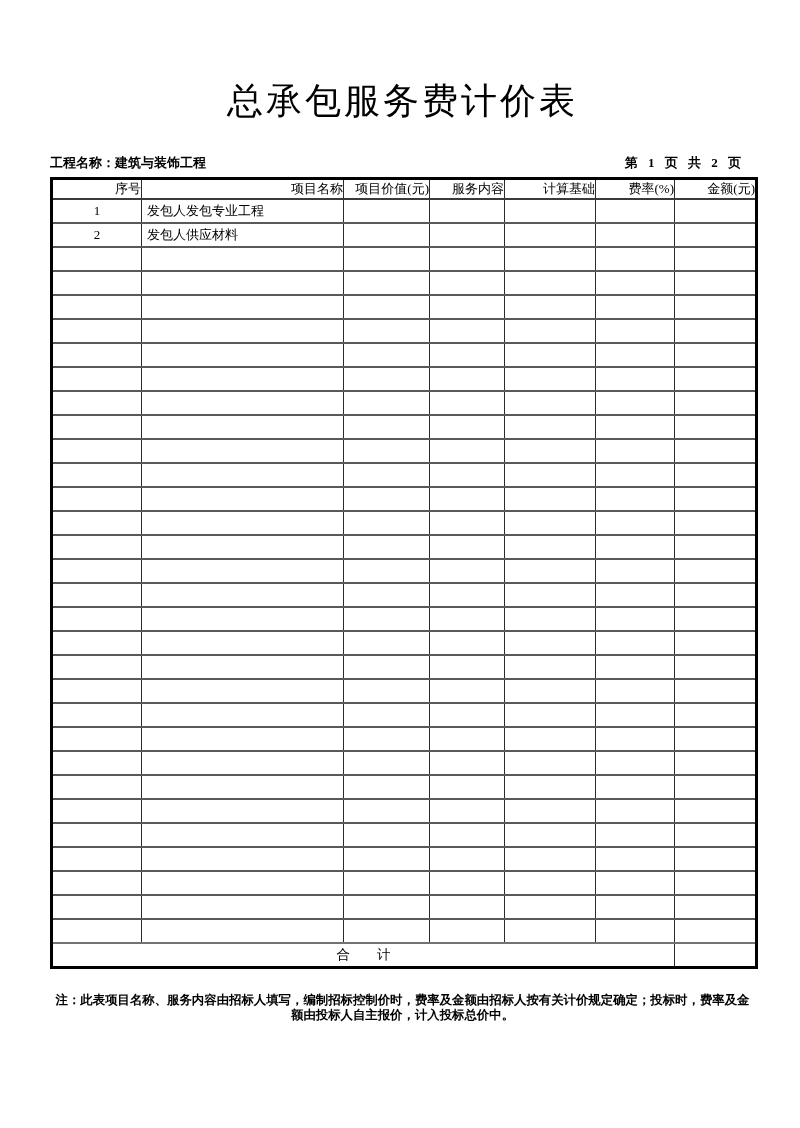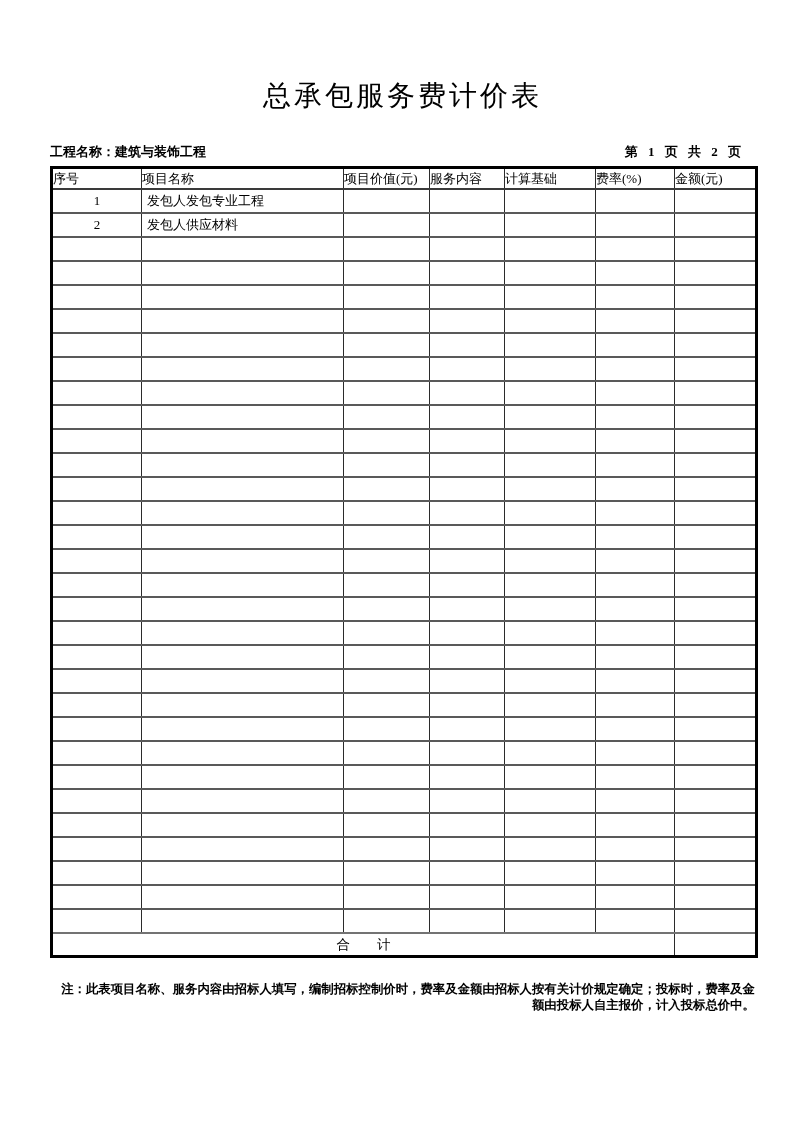"总承包服务费计价表" .doc-title { font-size: 28px -> 36px }
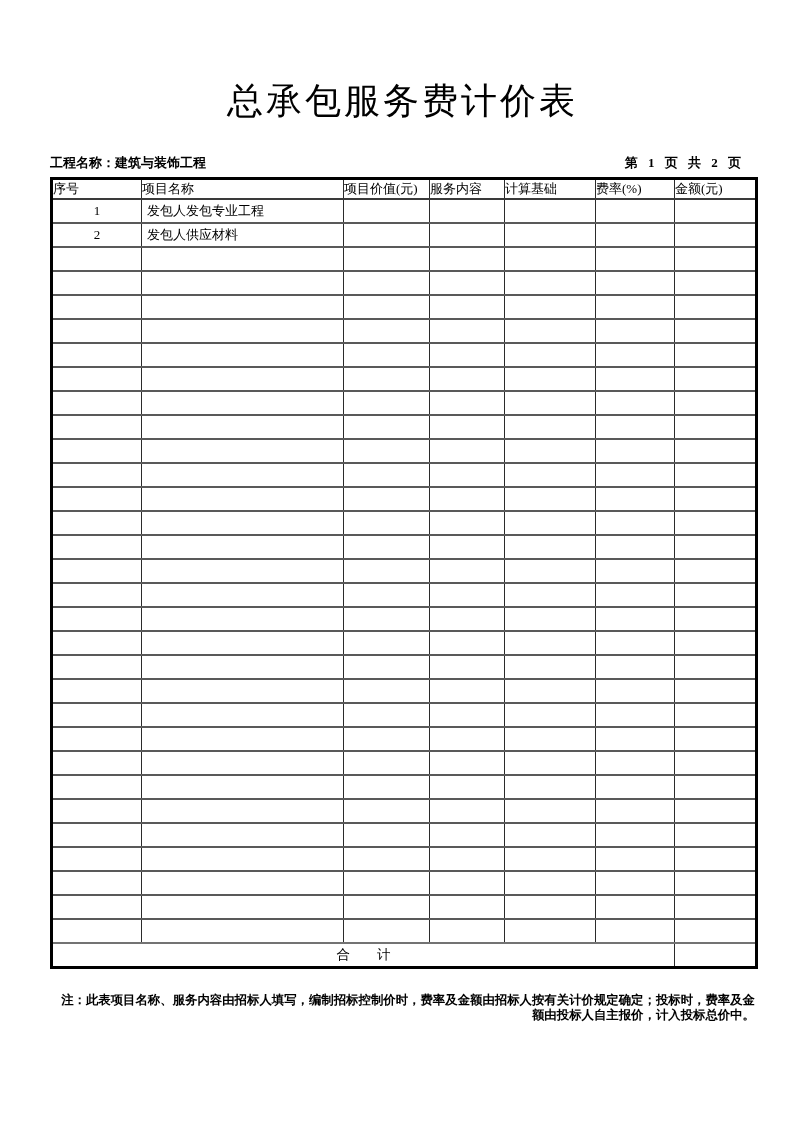"序号" .fee-table th { text-align: left -> right }
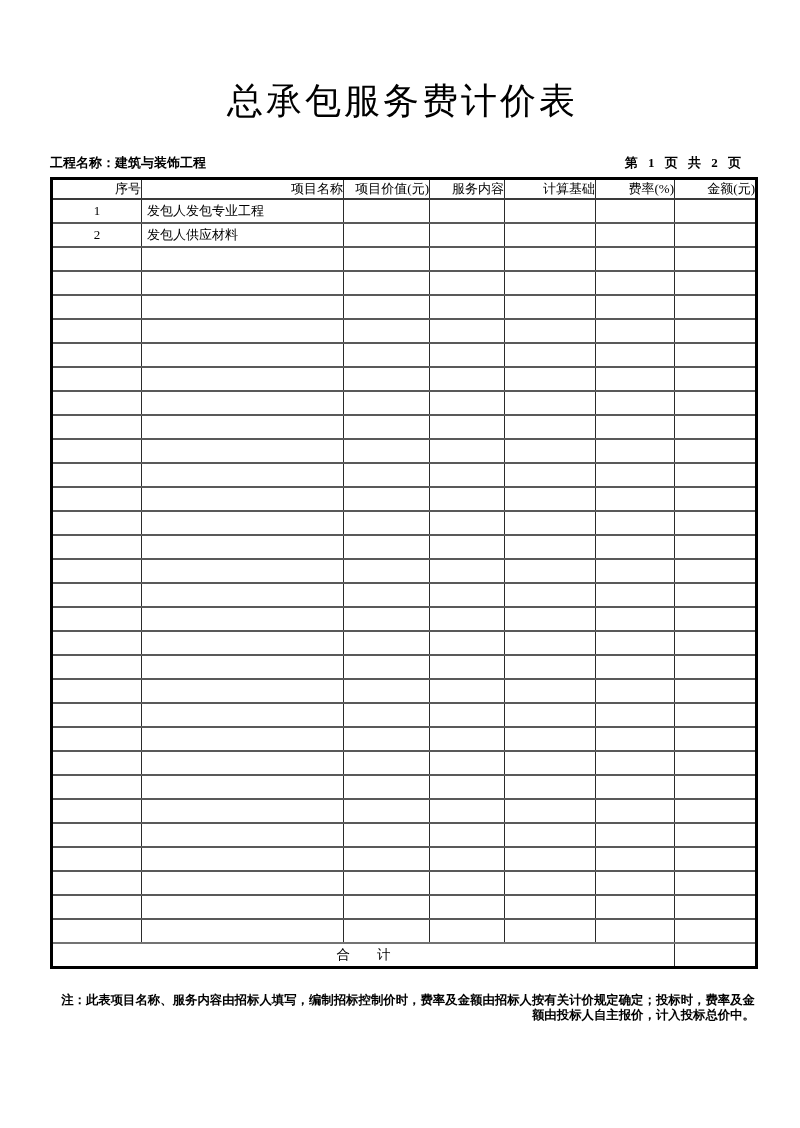"注：此表项目名称、服务内容由招标人填写，编制招标控制价时，费率及金额由招标人按有" .note { text-align: right -> center }
